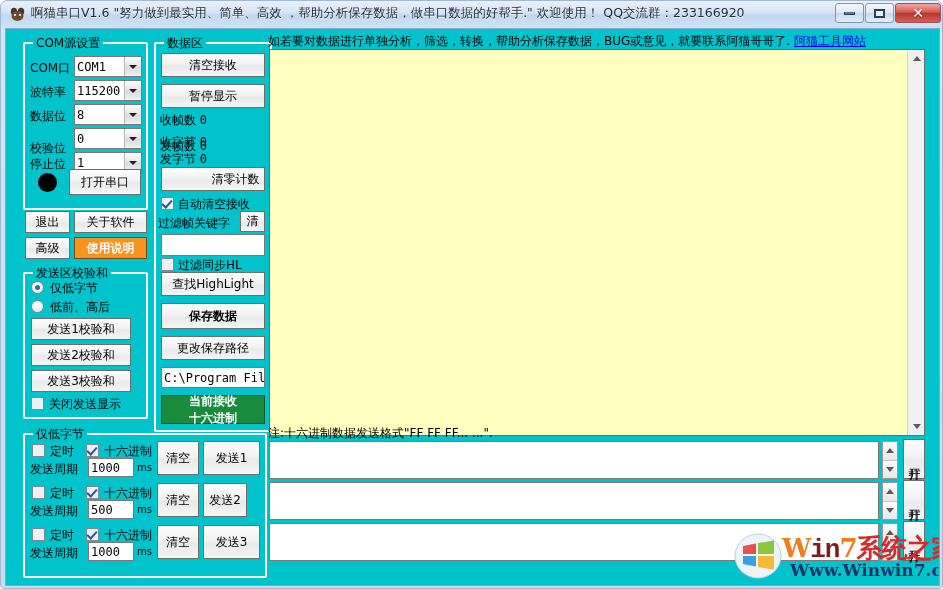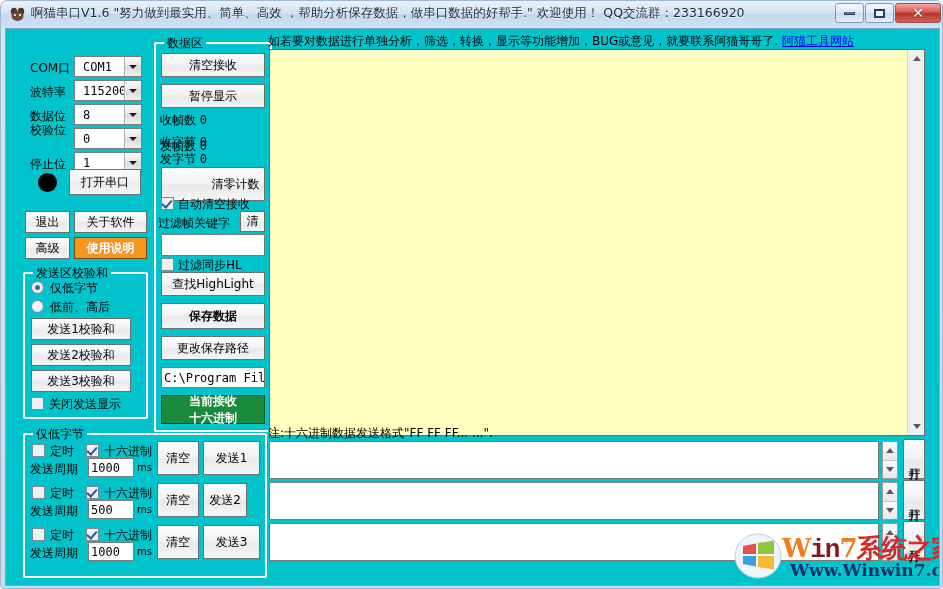"COM源设置" div.group { html: none -> <div> <span>COM源设置</span> </div> }
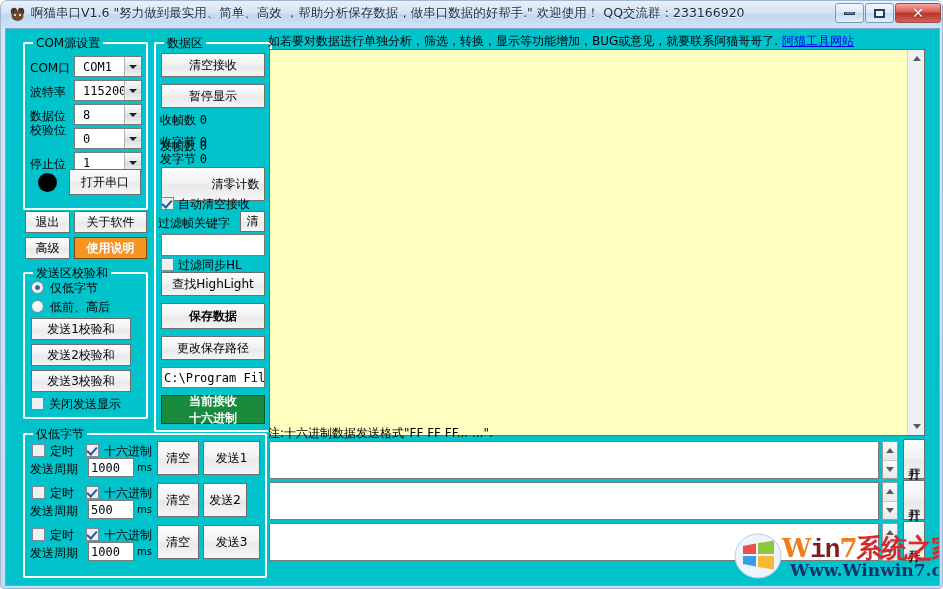"如若要对数据进行单独分析，筛选，转换，显示等功能增加，BUG或意见，就要联系阿猫" span { text: 显示等功能增加 -> 帮助分析保存数据 }
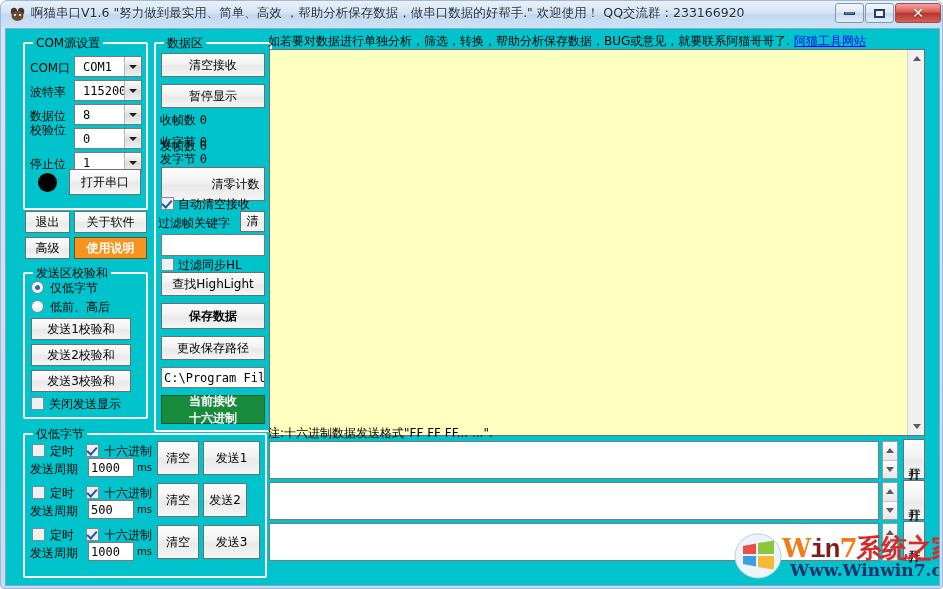"COM1" .combo .val { padding-left: 8px -> 2px }
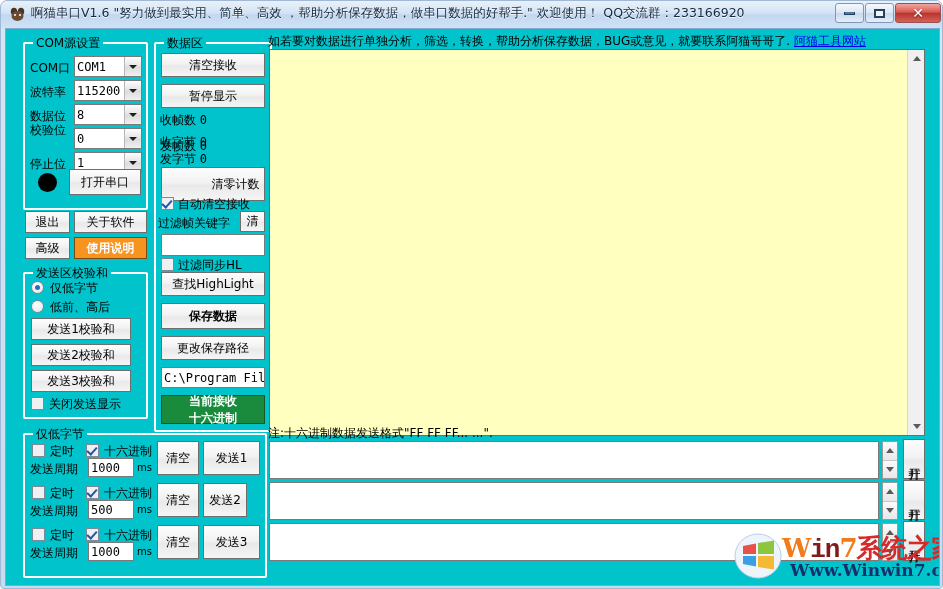"校验位" div.lbl { top: 93px -> 111px }
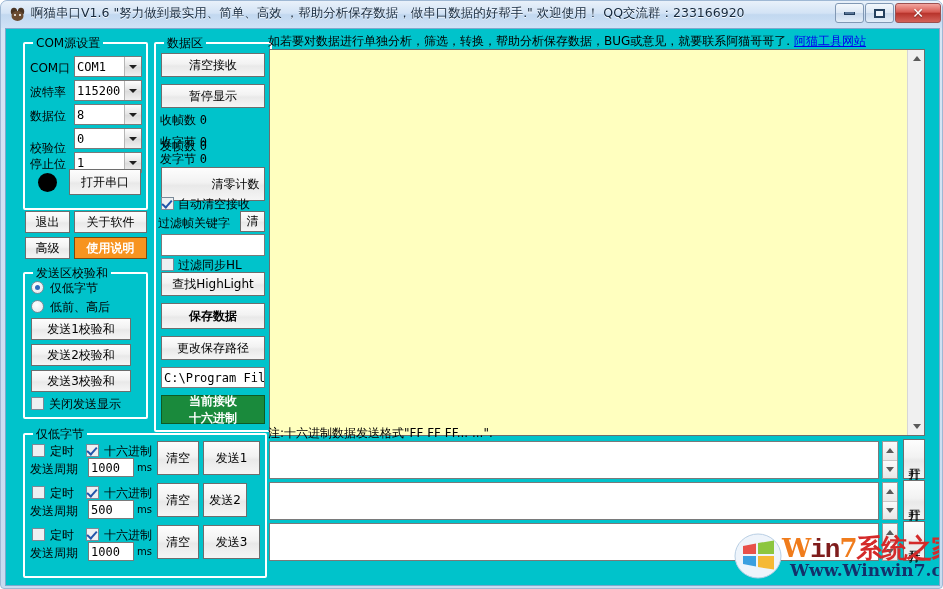"清零计数" div.btn { height: 34px -> 24px }
